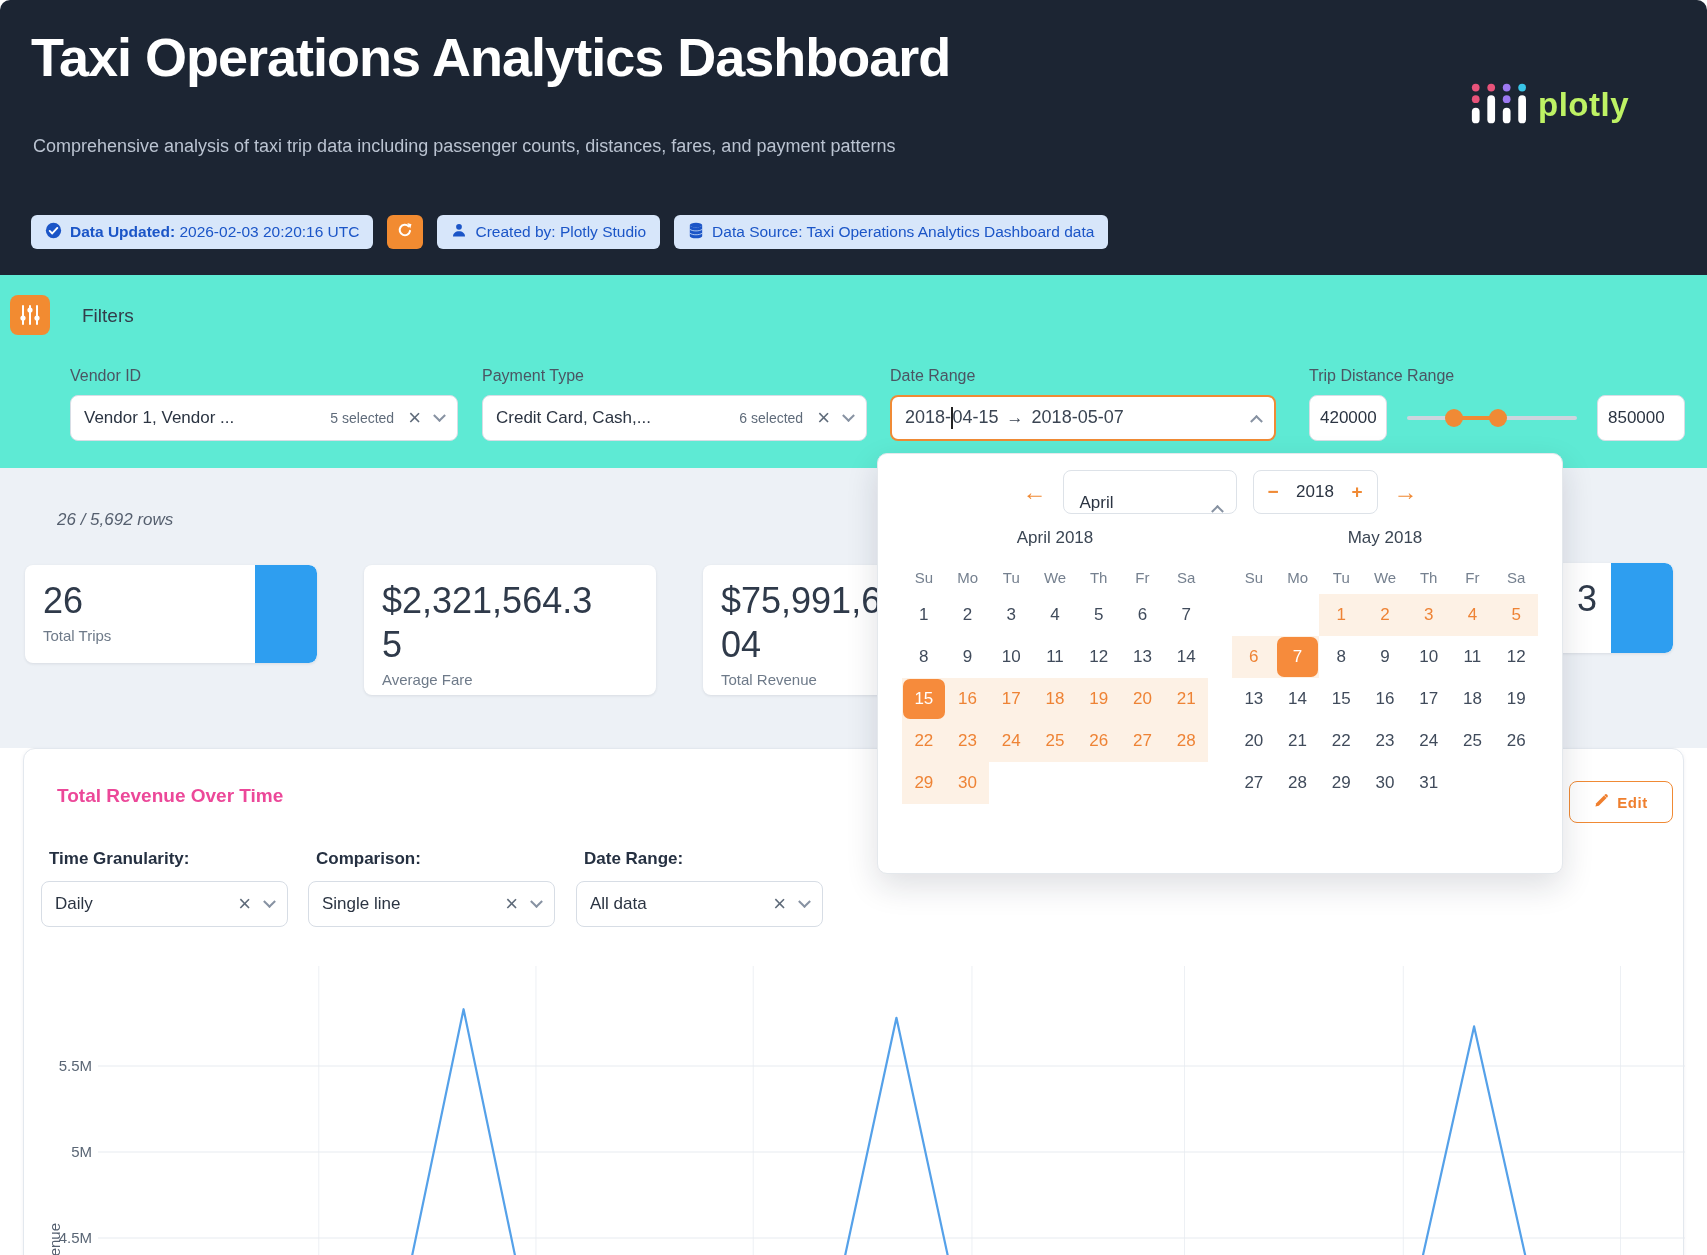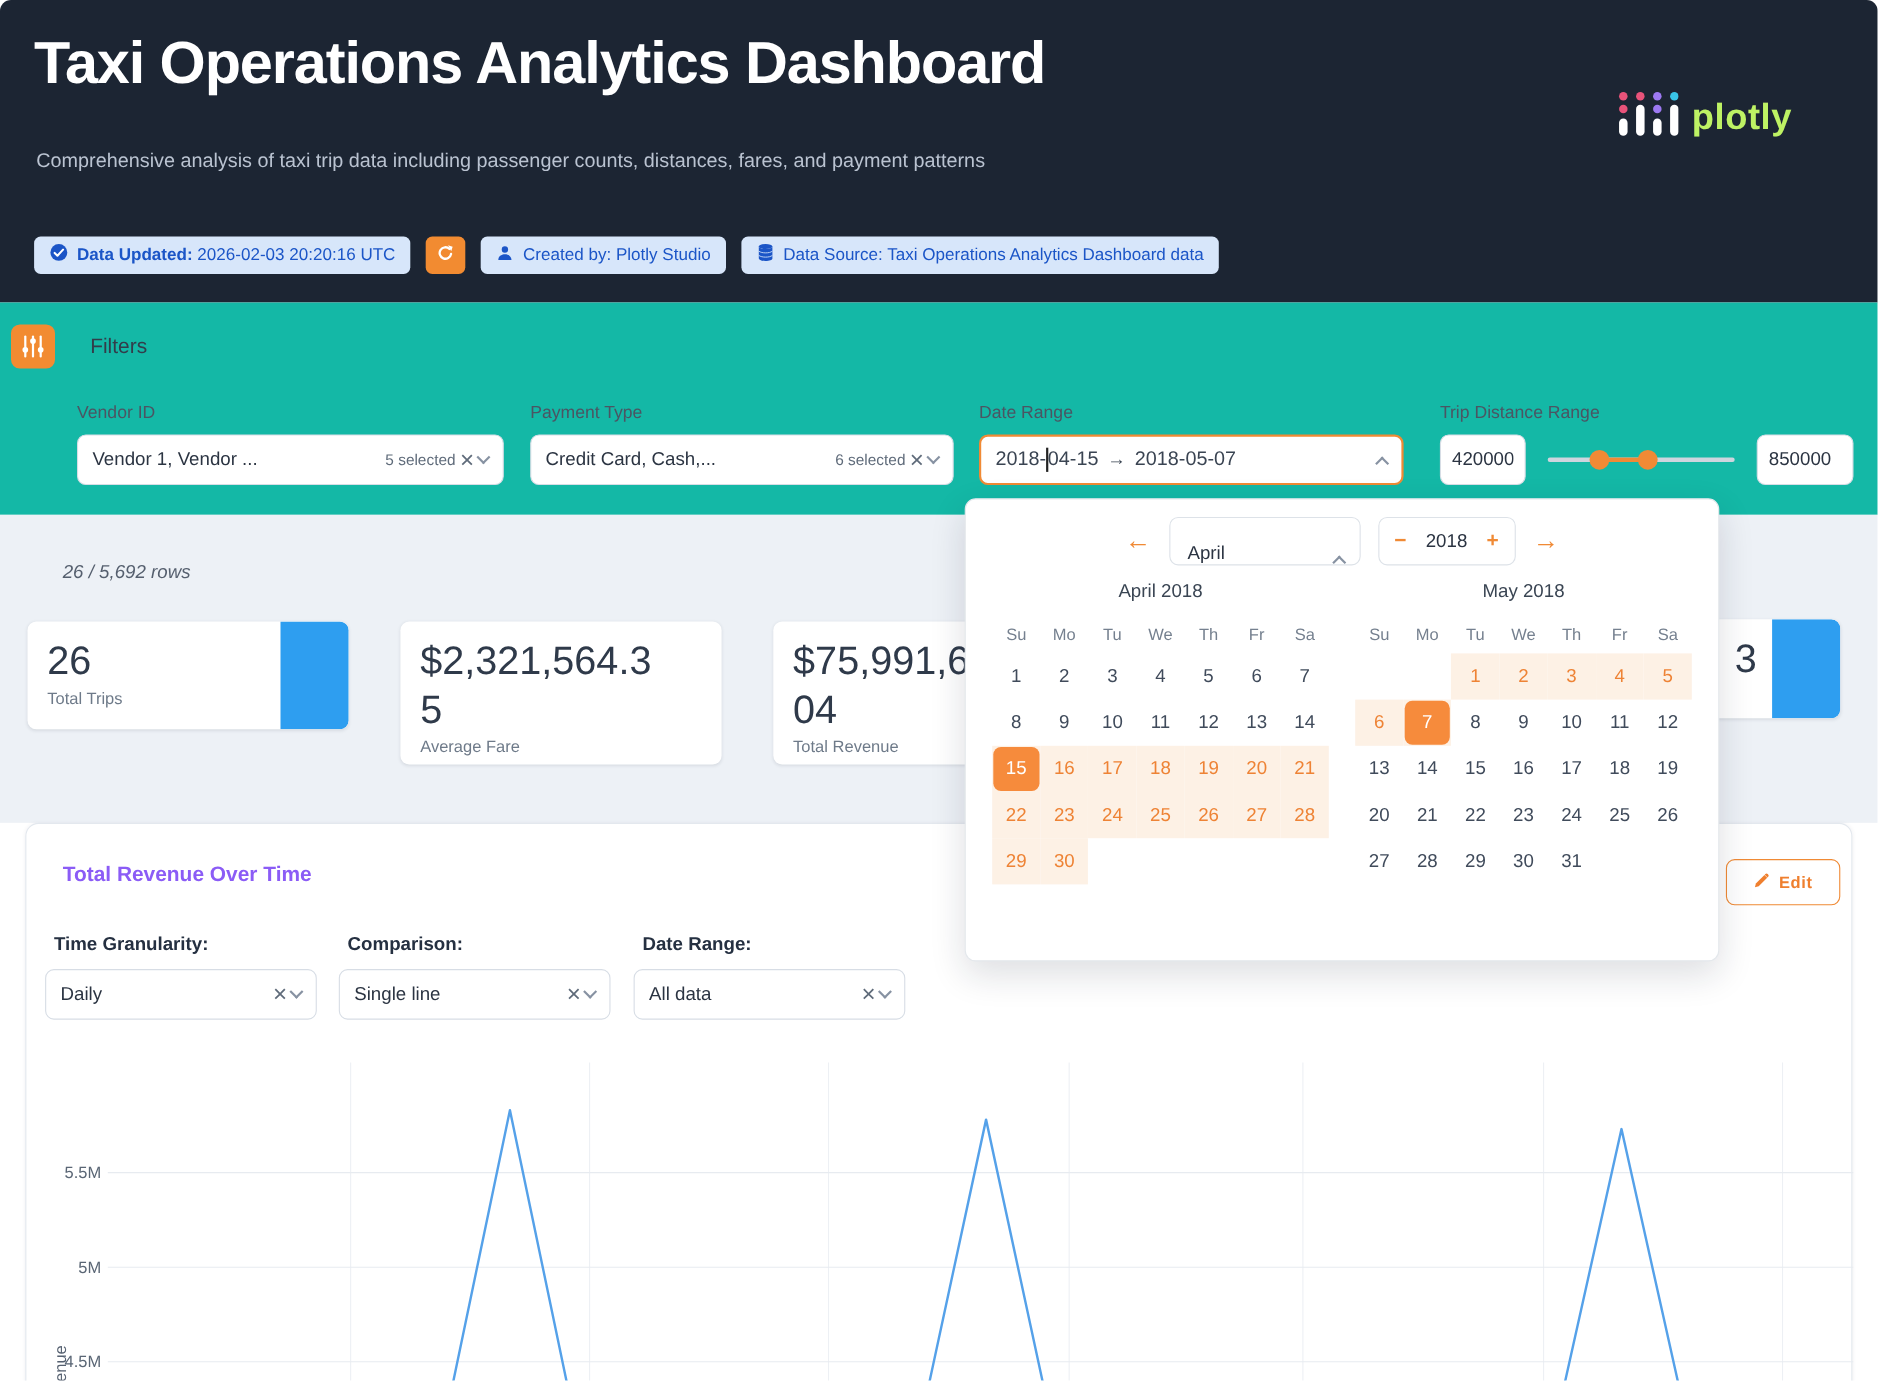"Filters" .filters-section { background: #14b8a6 -> #5eead4 }
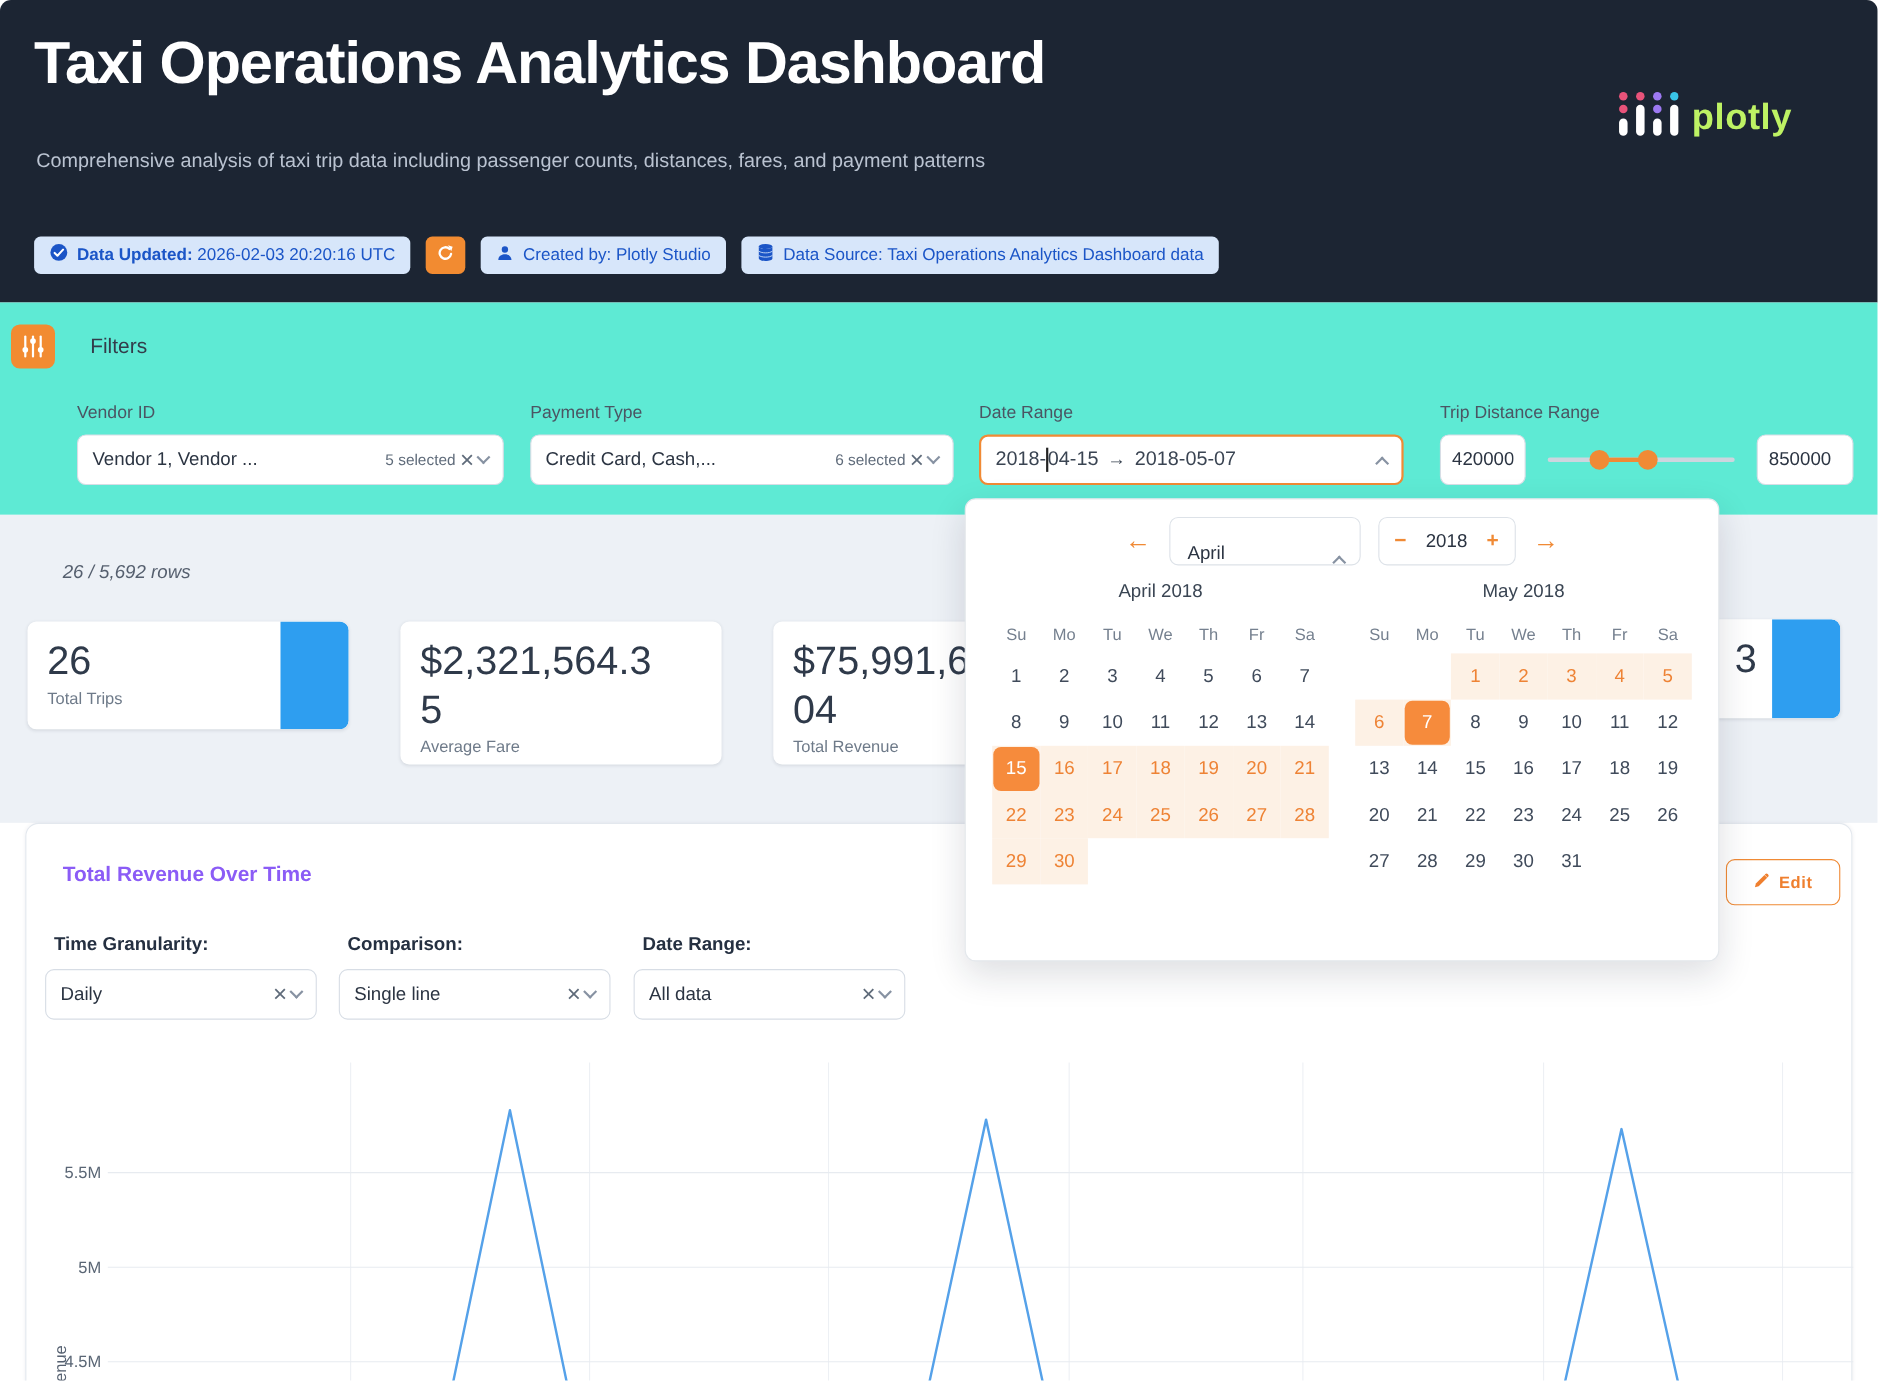"Vendor 1, Vendor ..." .control { gap: 4px -> 14px }
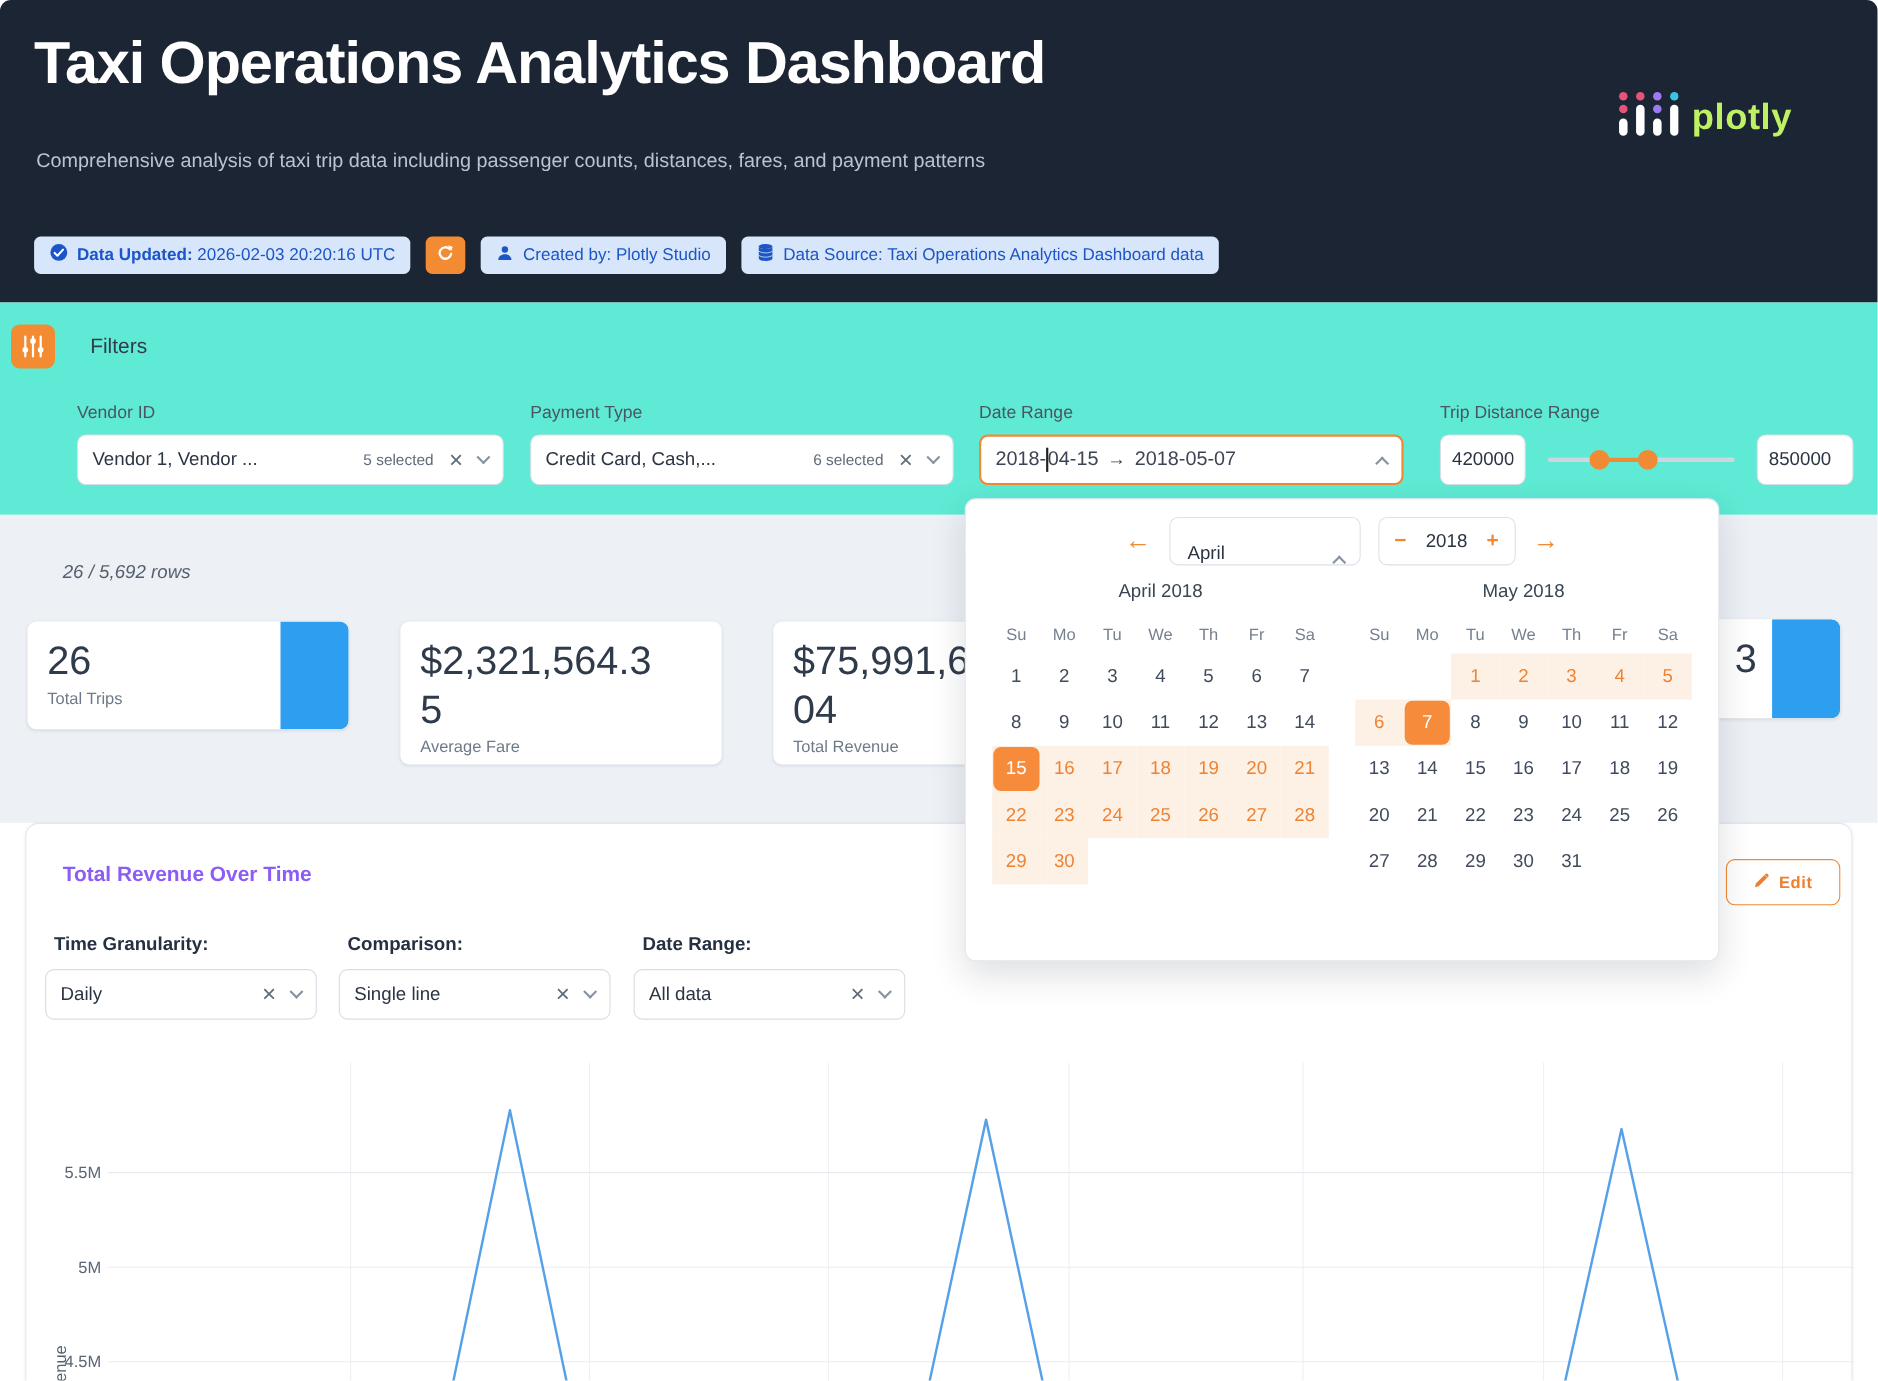"Total Revenue Over Time" .chart-title { color: #8b5cf6 -> #ec4899 }
